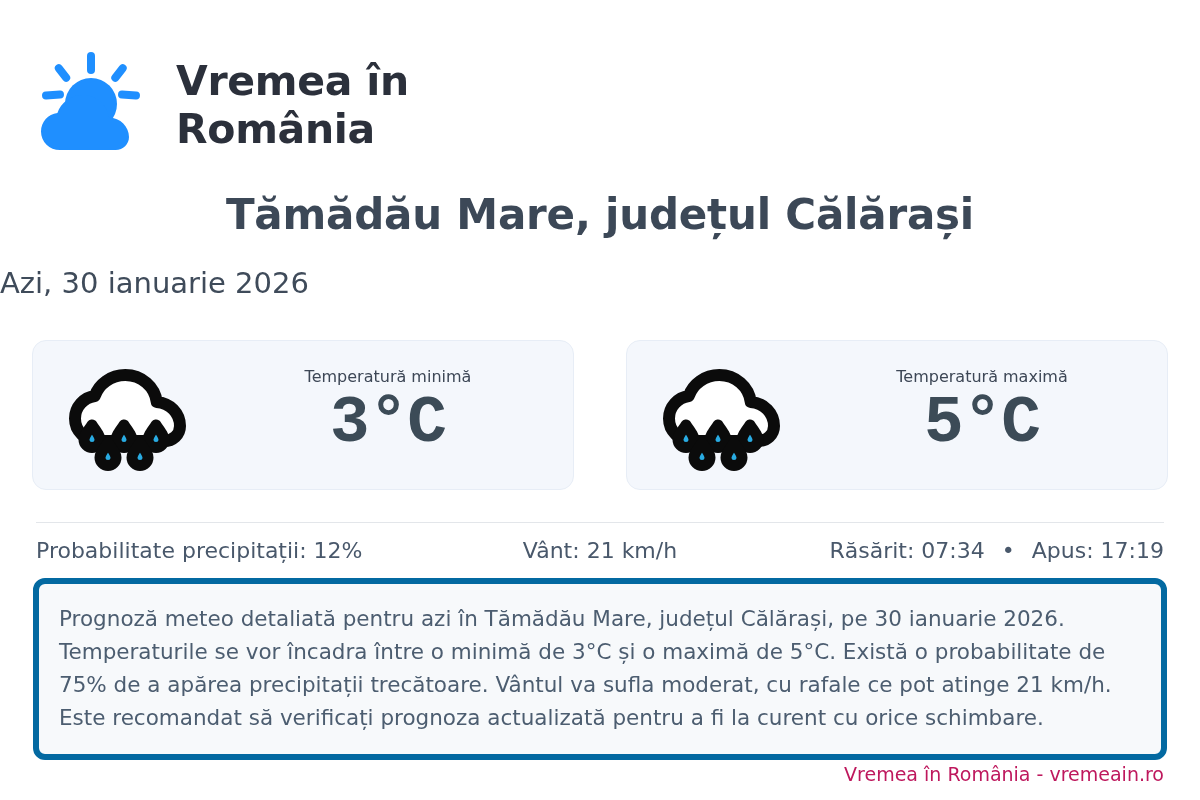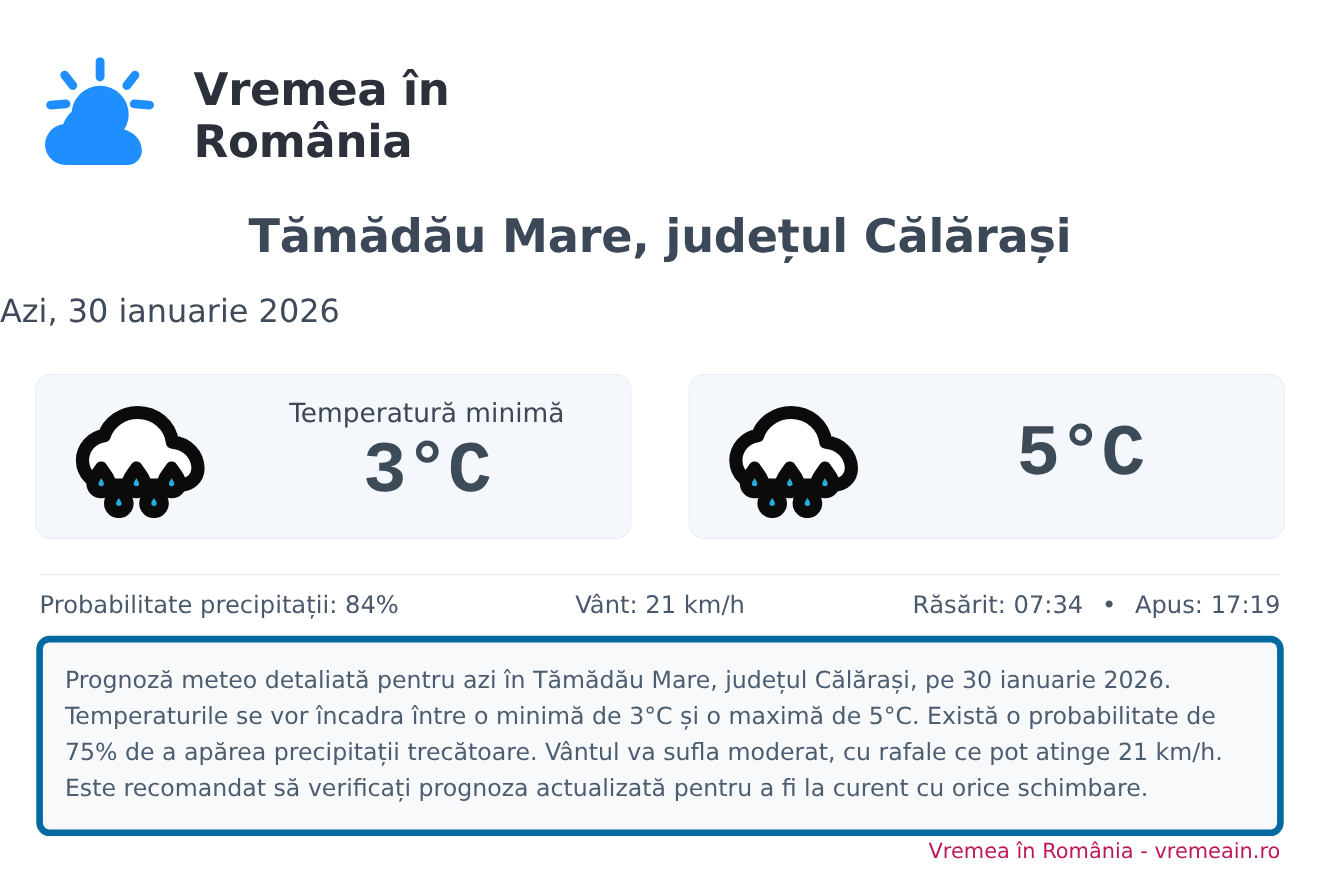"Temperatură minimă" .temp-label { font-size: 24px -> 16px }
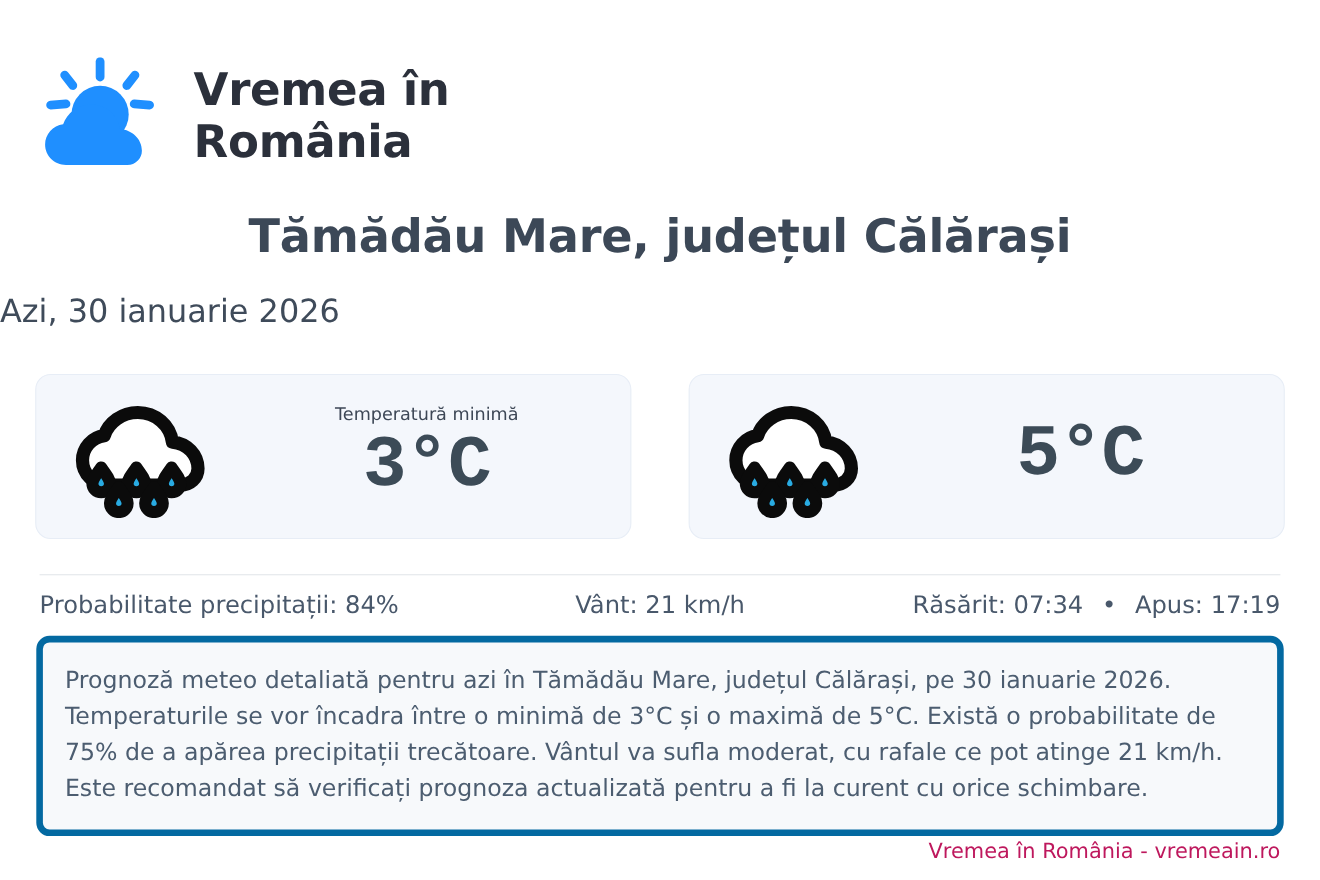"Temperatură maximă" div.temp-label { html: none -> <div>Temperatură maximă</div> }
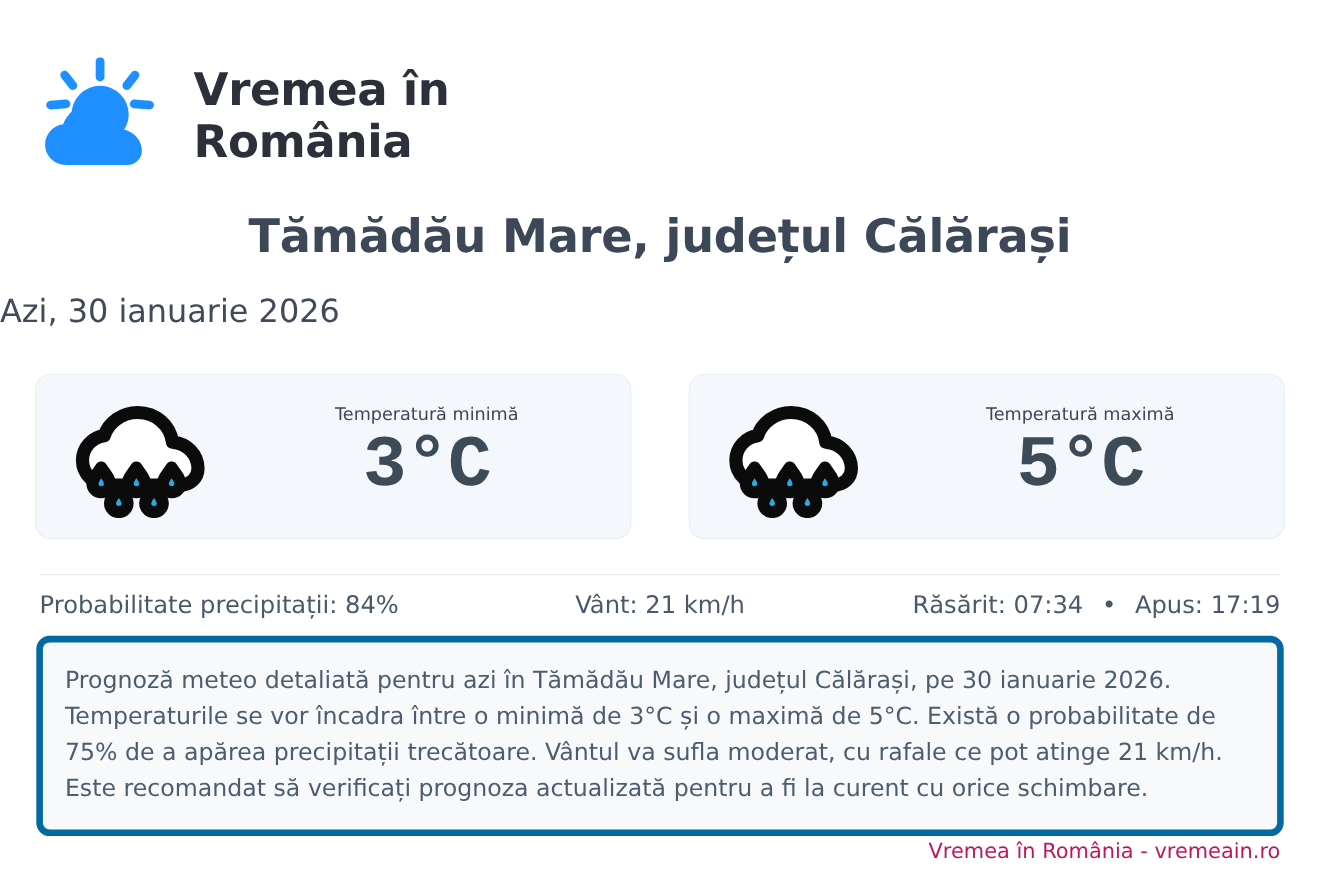"Probabilitate precipitații: 84%" div.stat-left { text: 84% -> 12% }
